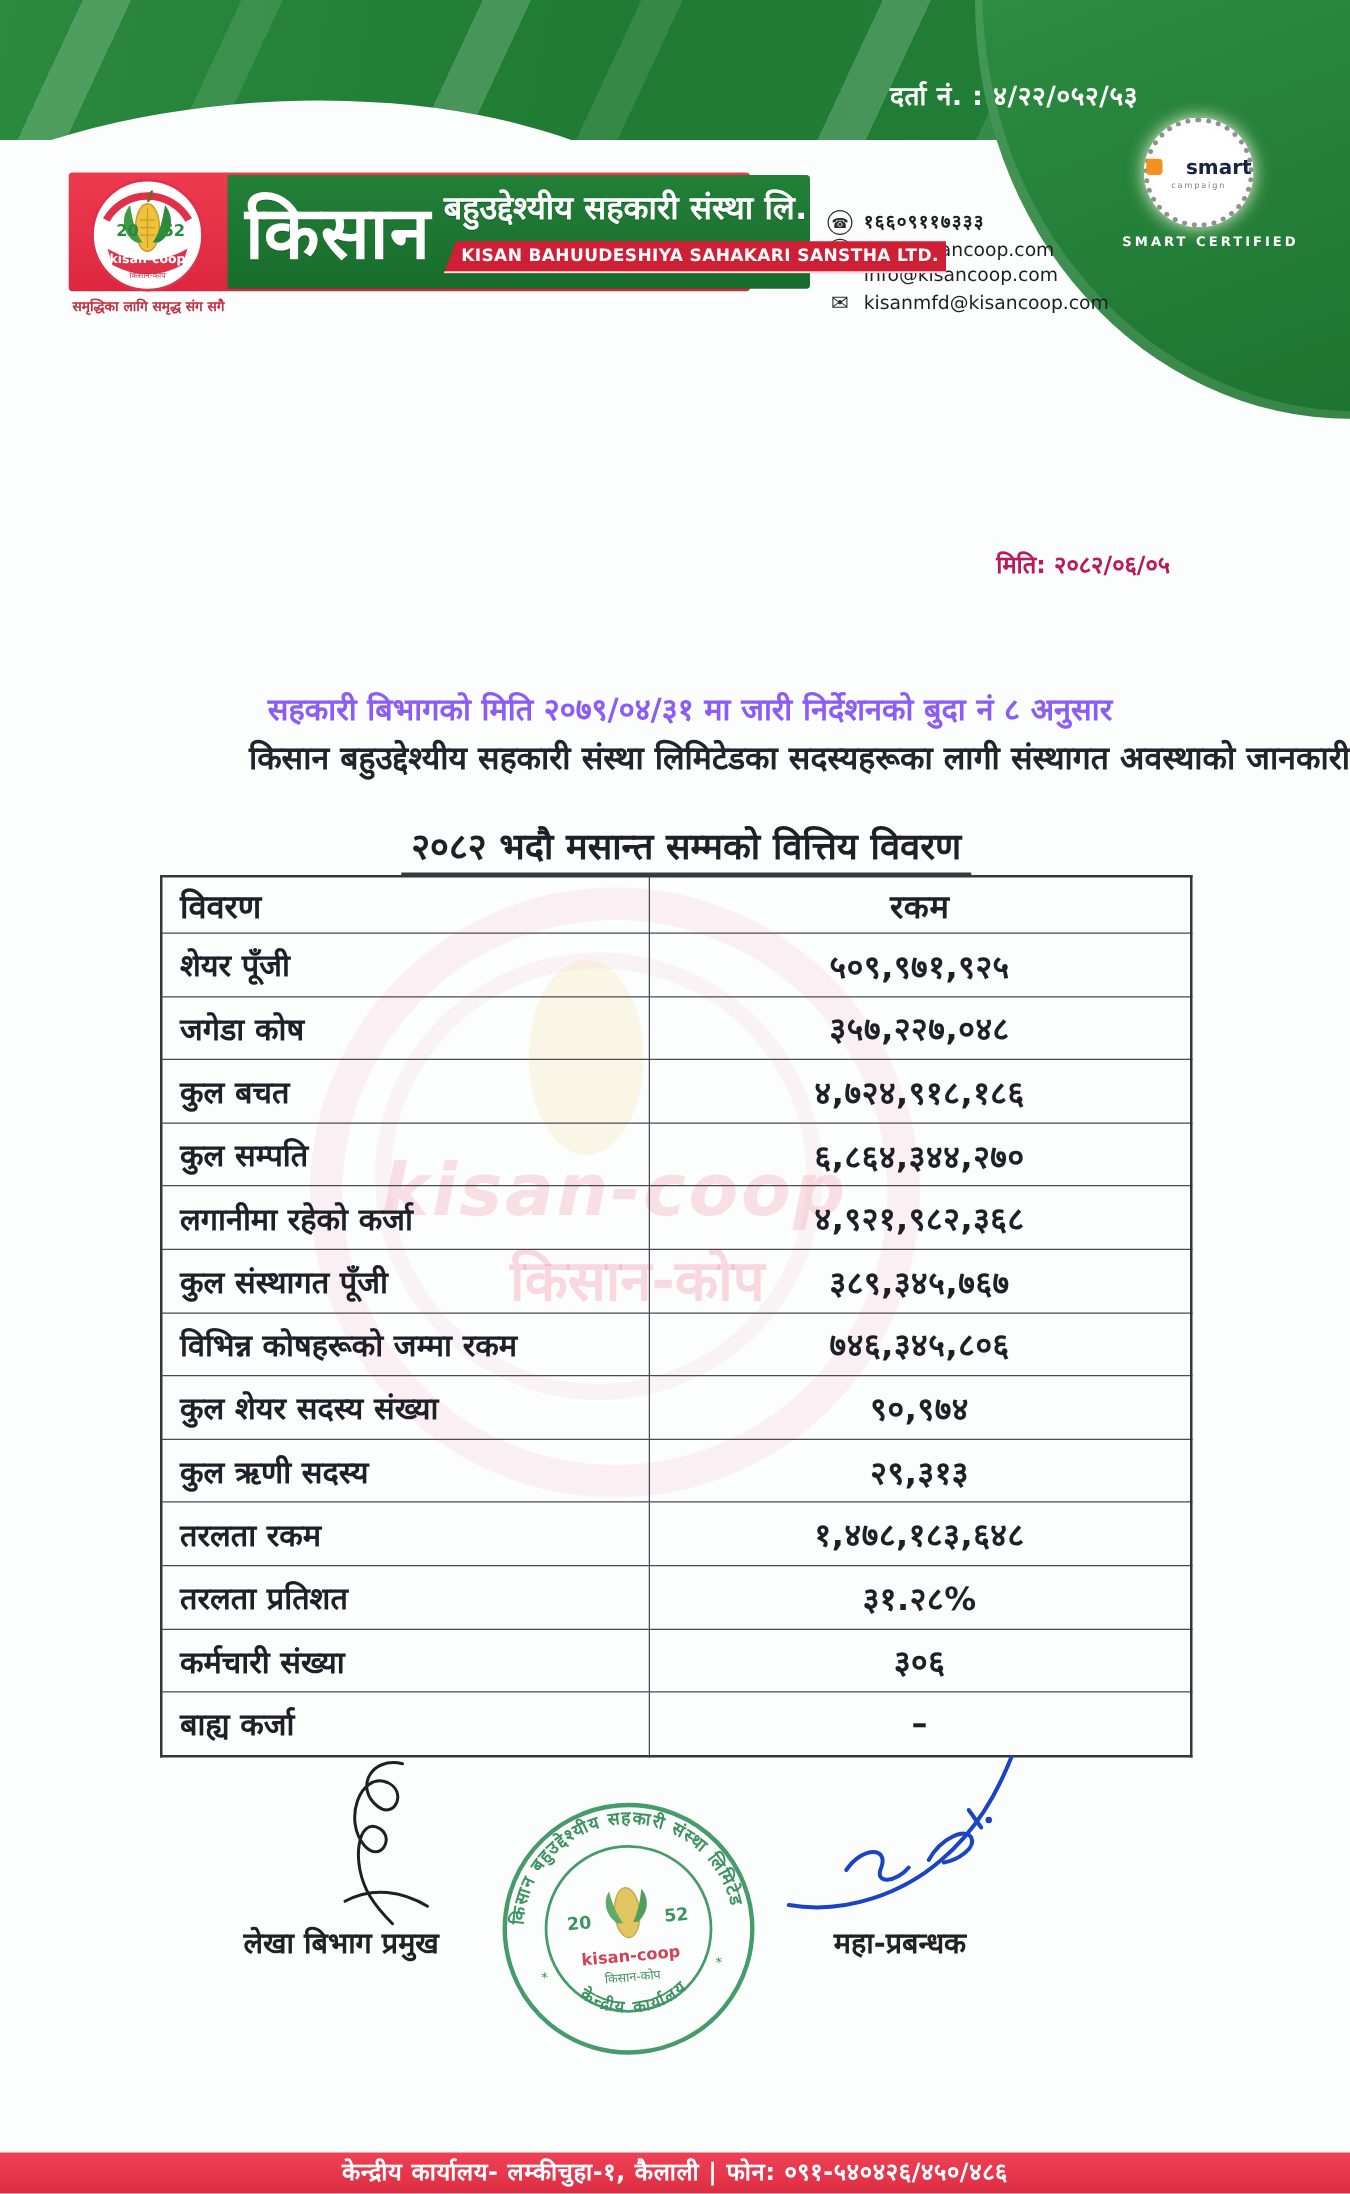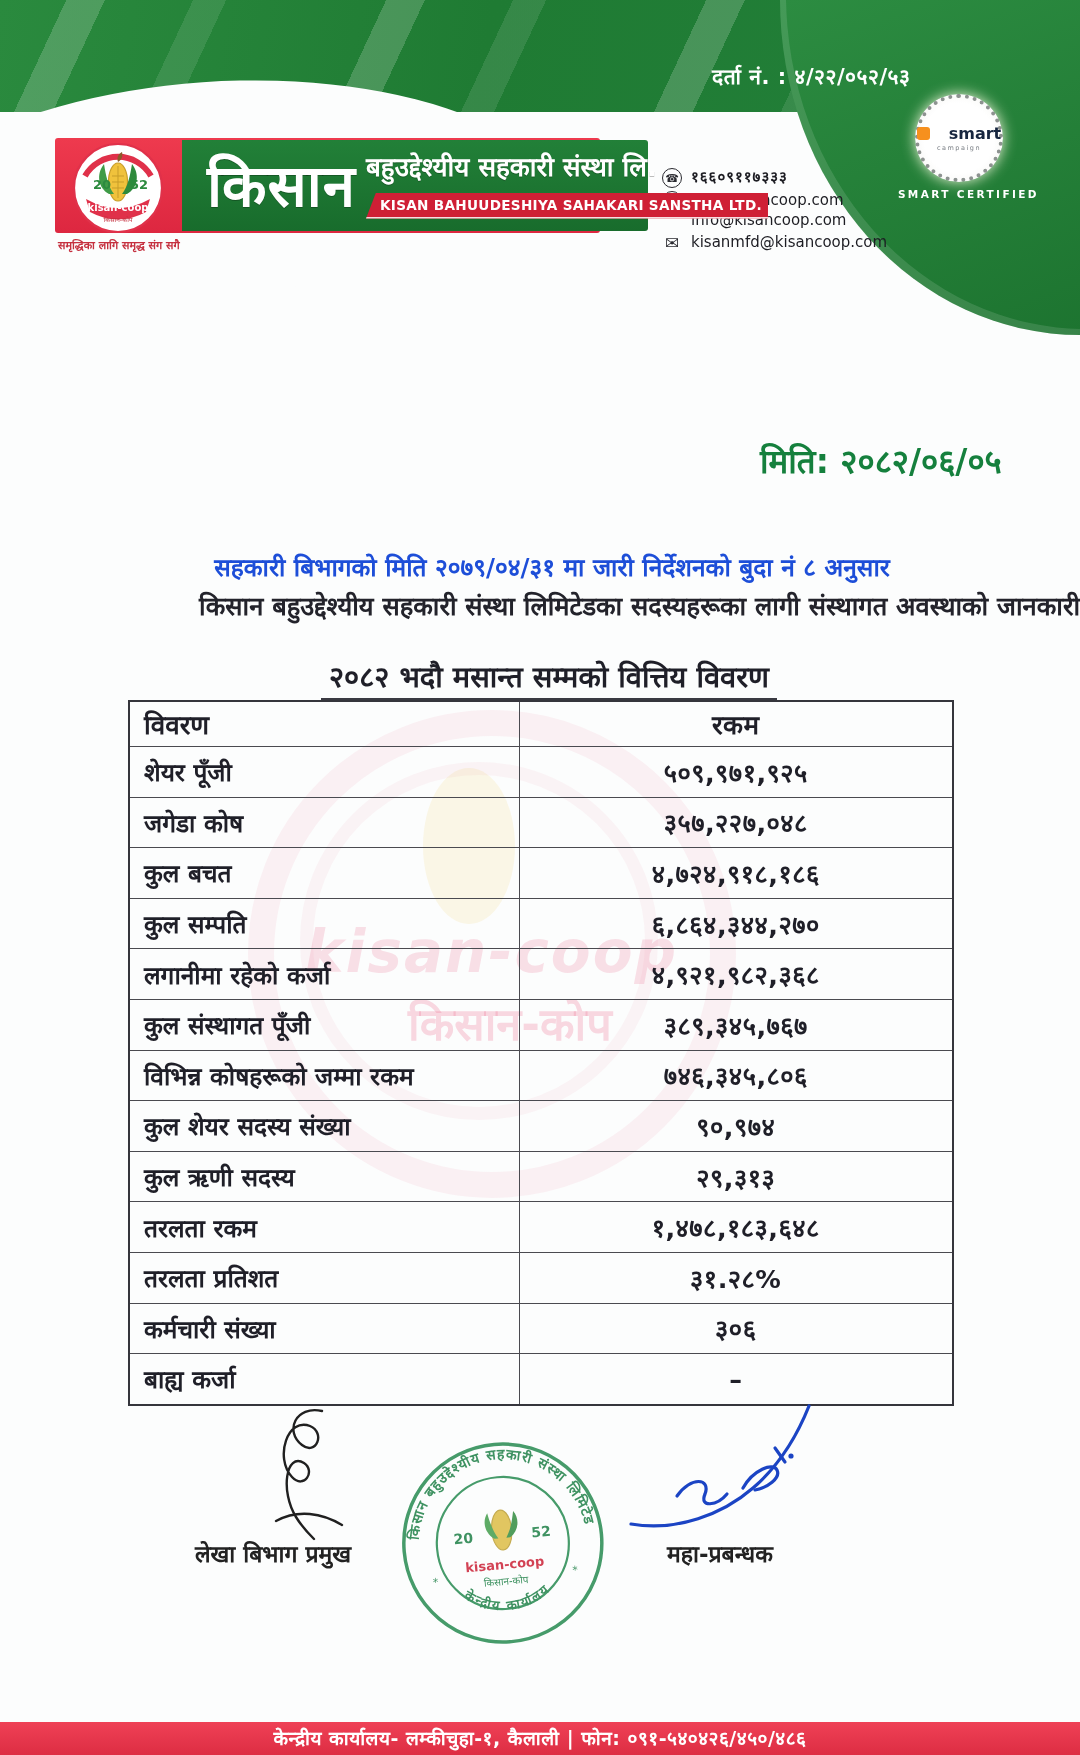"किसान" .brand-main { margin-left: 11px -> none }
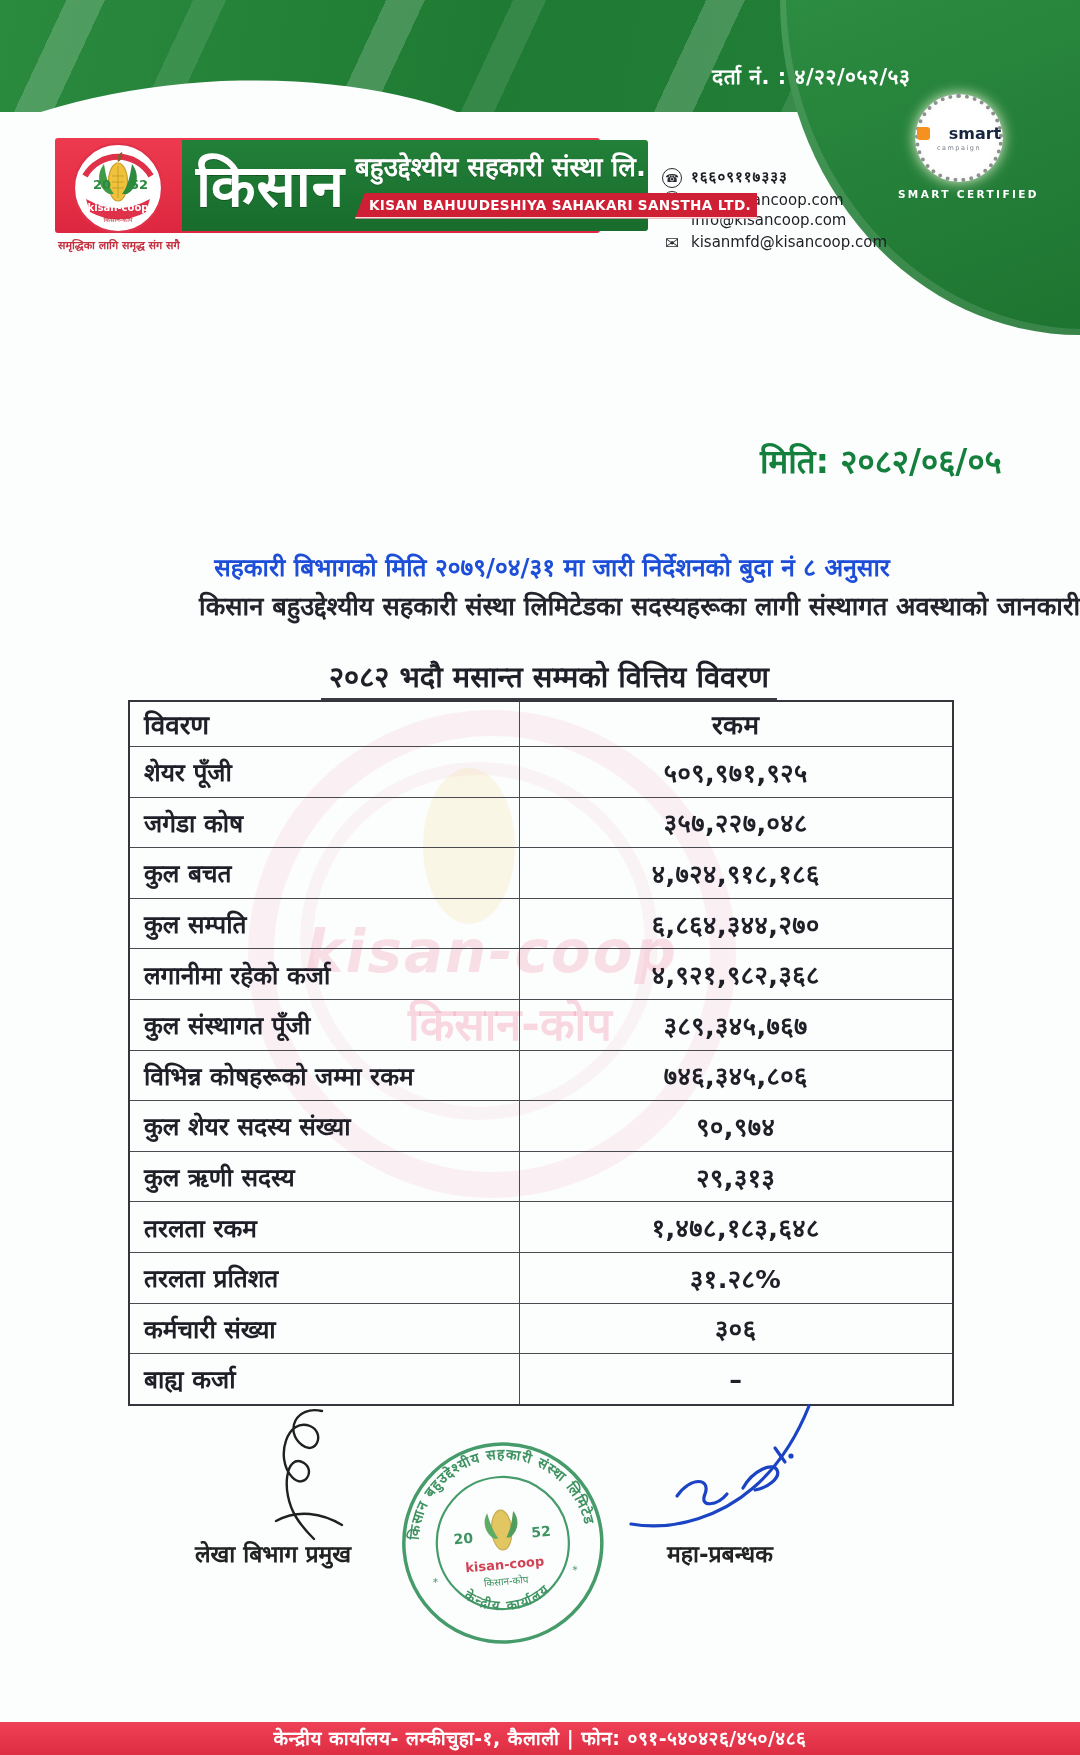"मिति: २०८२/०६/०५" .date-line { color: #15803d -> #be185d; font-size: 33px -> 19px; left: 760px -> 797px }
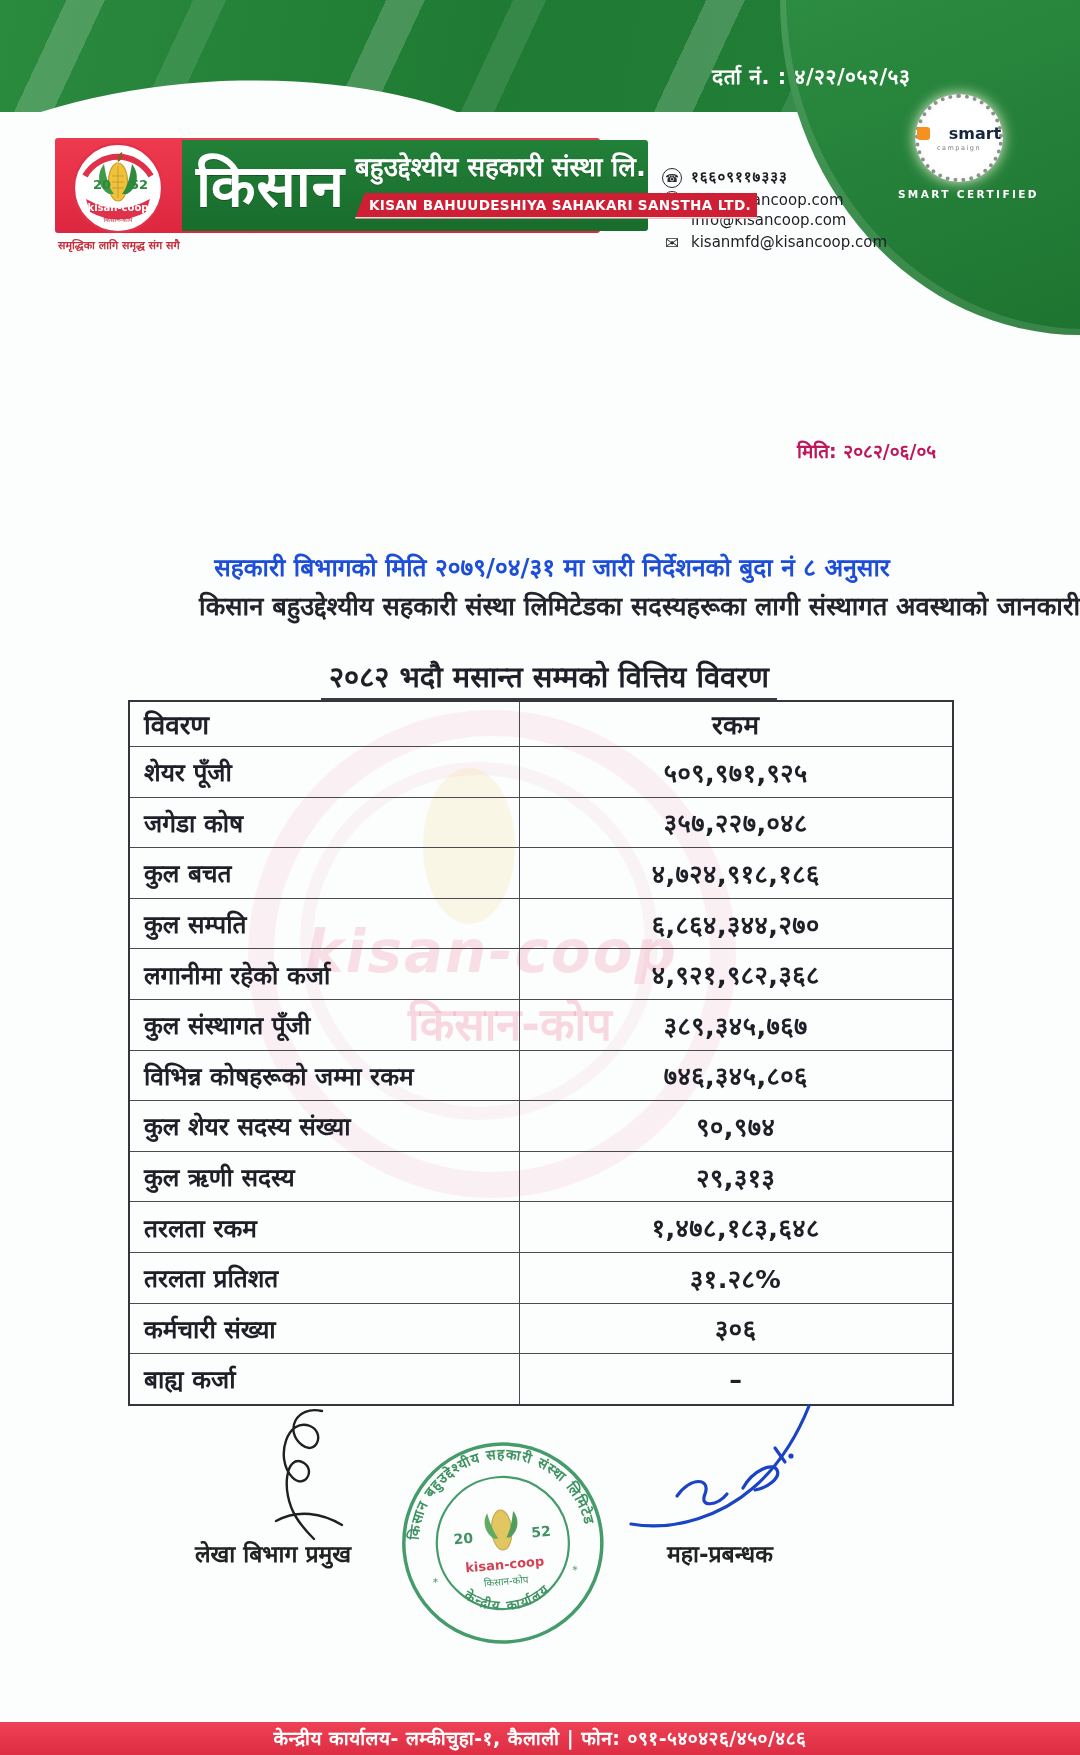"सहकारी बिभागको मिति २०७९/०४/३१ मा" .intro1 { color: #1d4ed8 -> #8b5cf6 }
